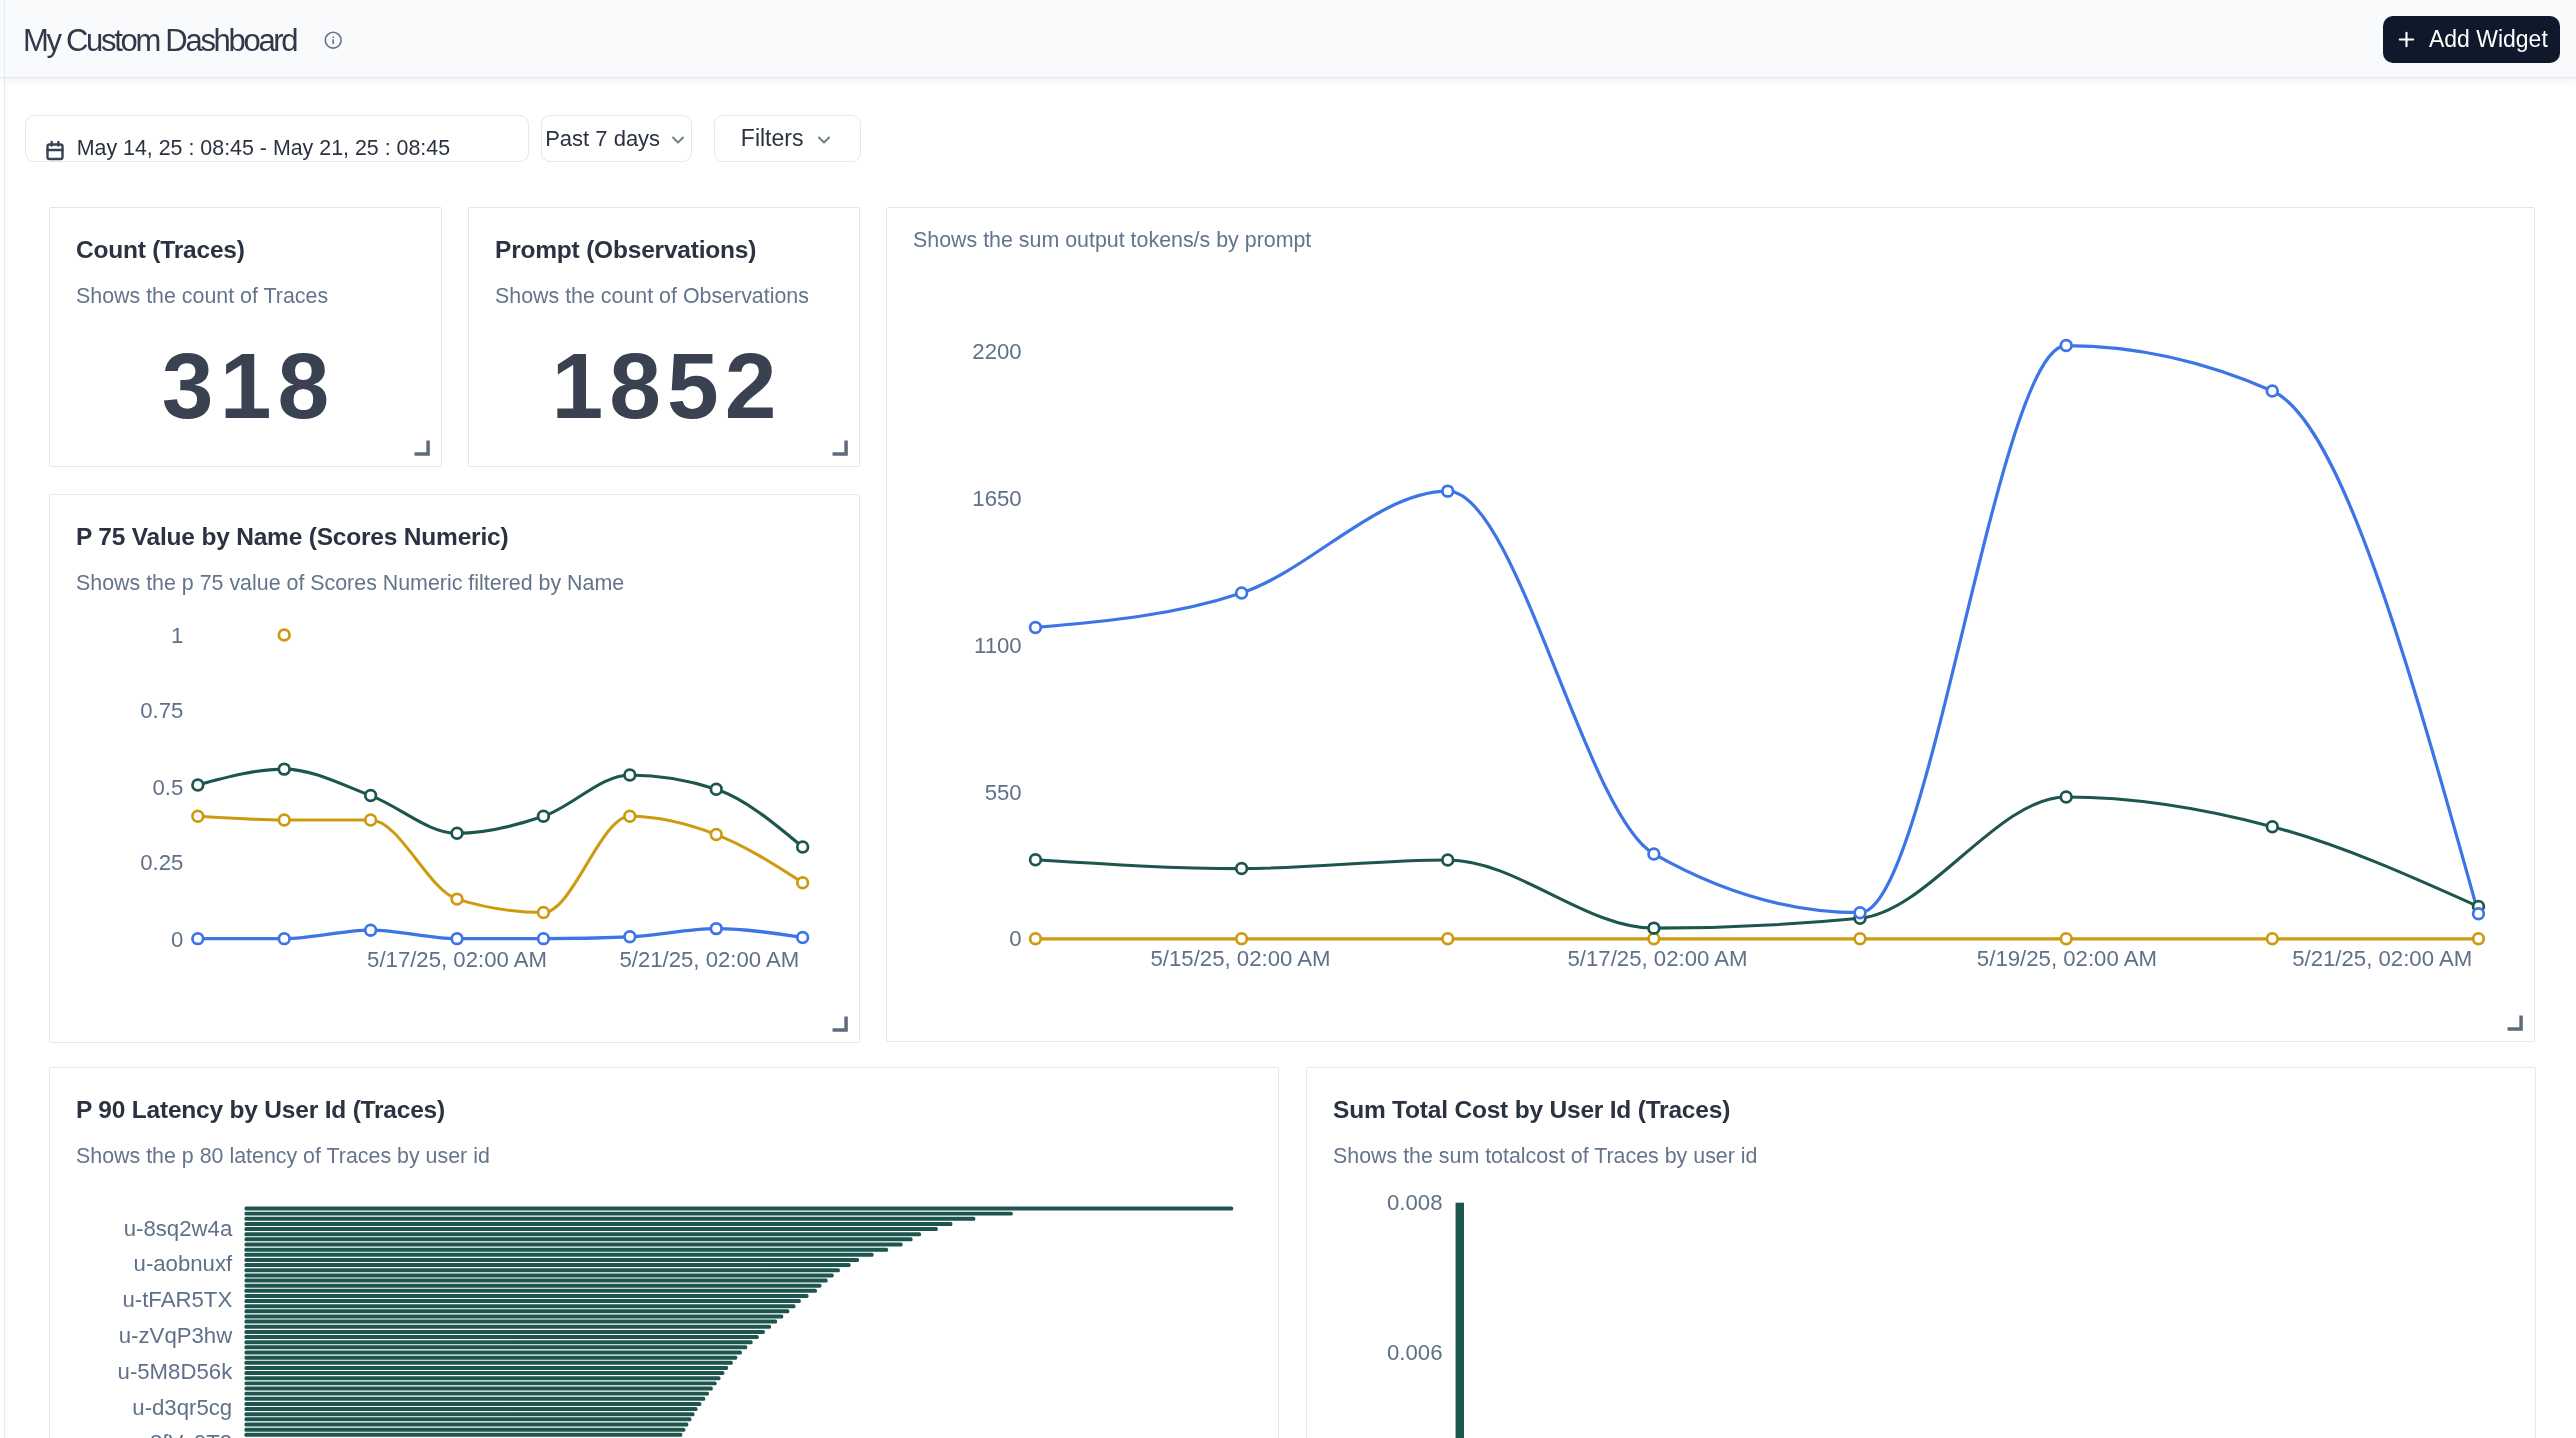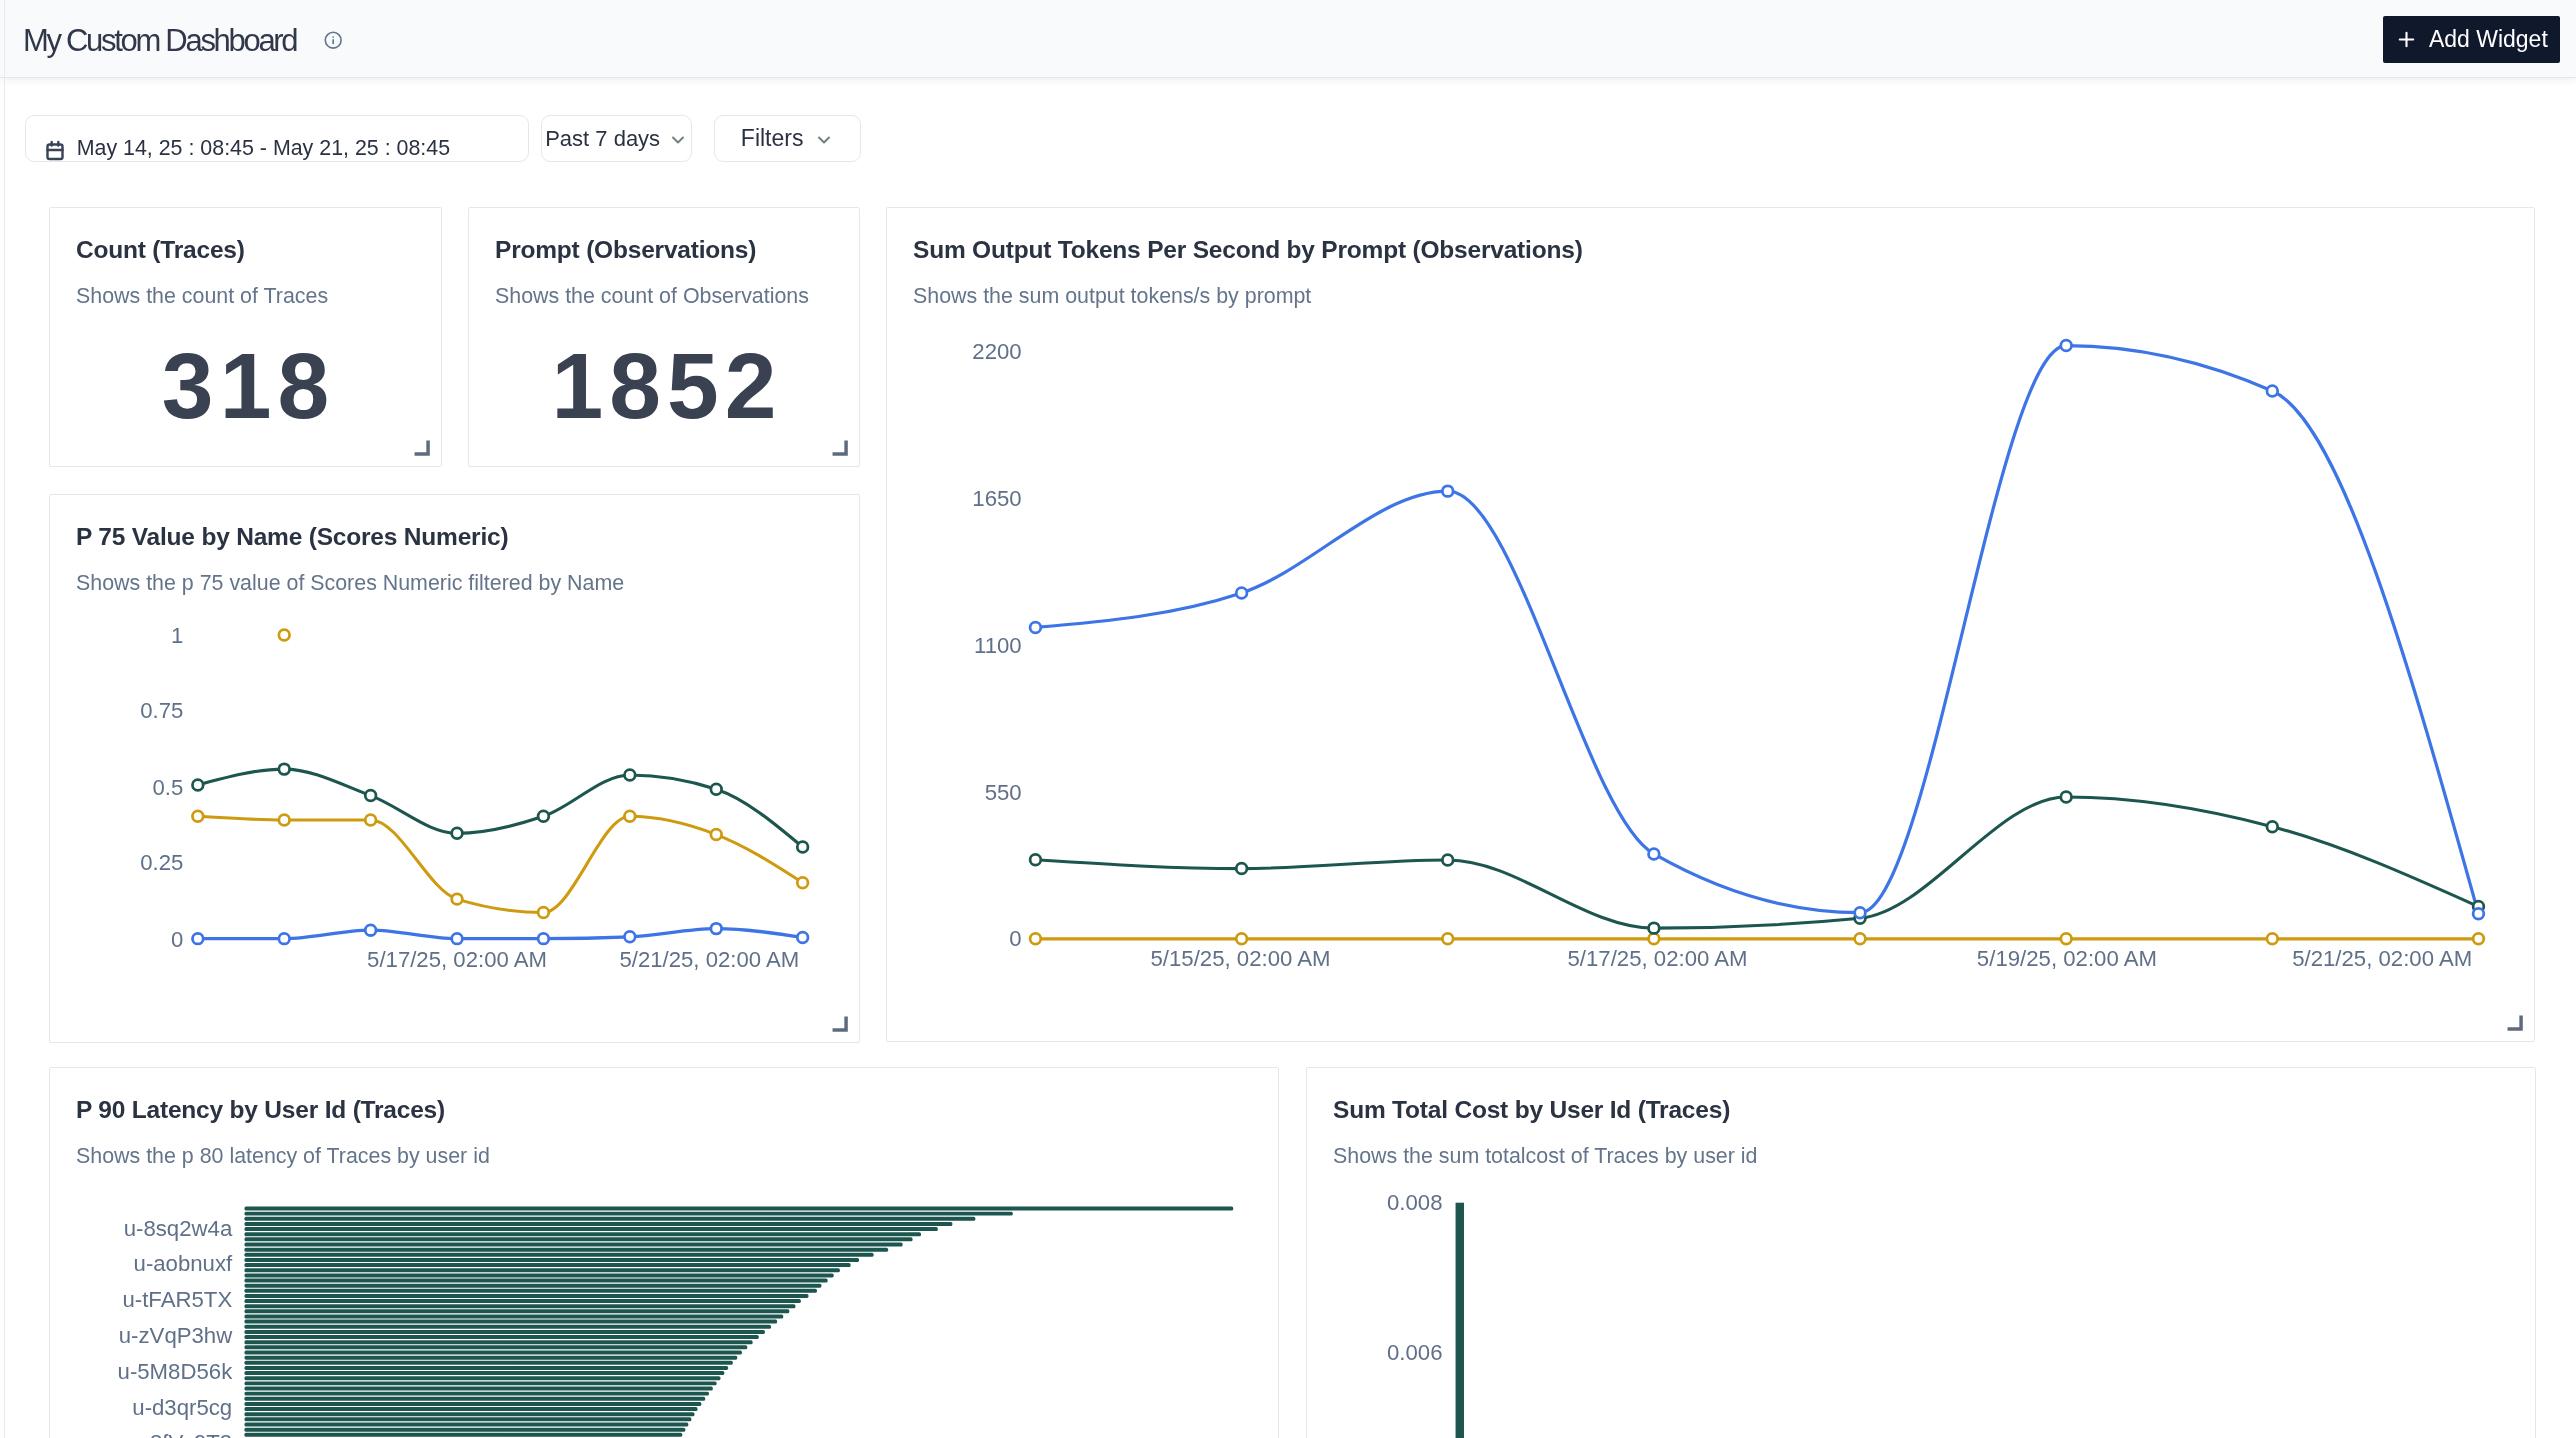"Add Widget" .addbtn { border-radius: 2px -> 10px }
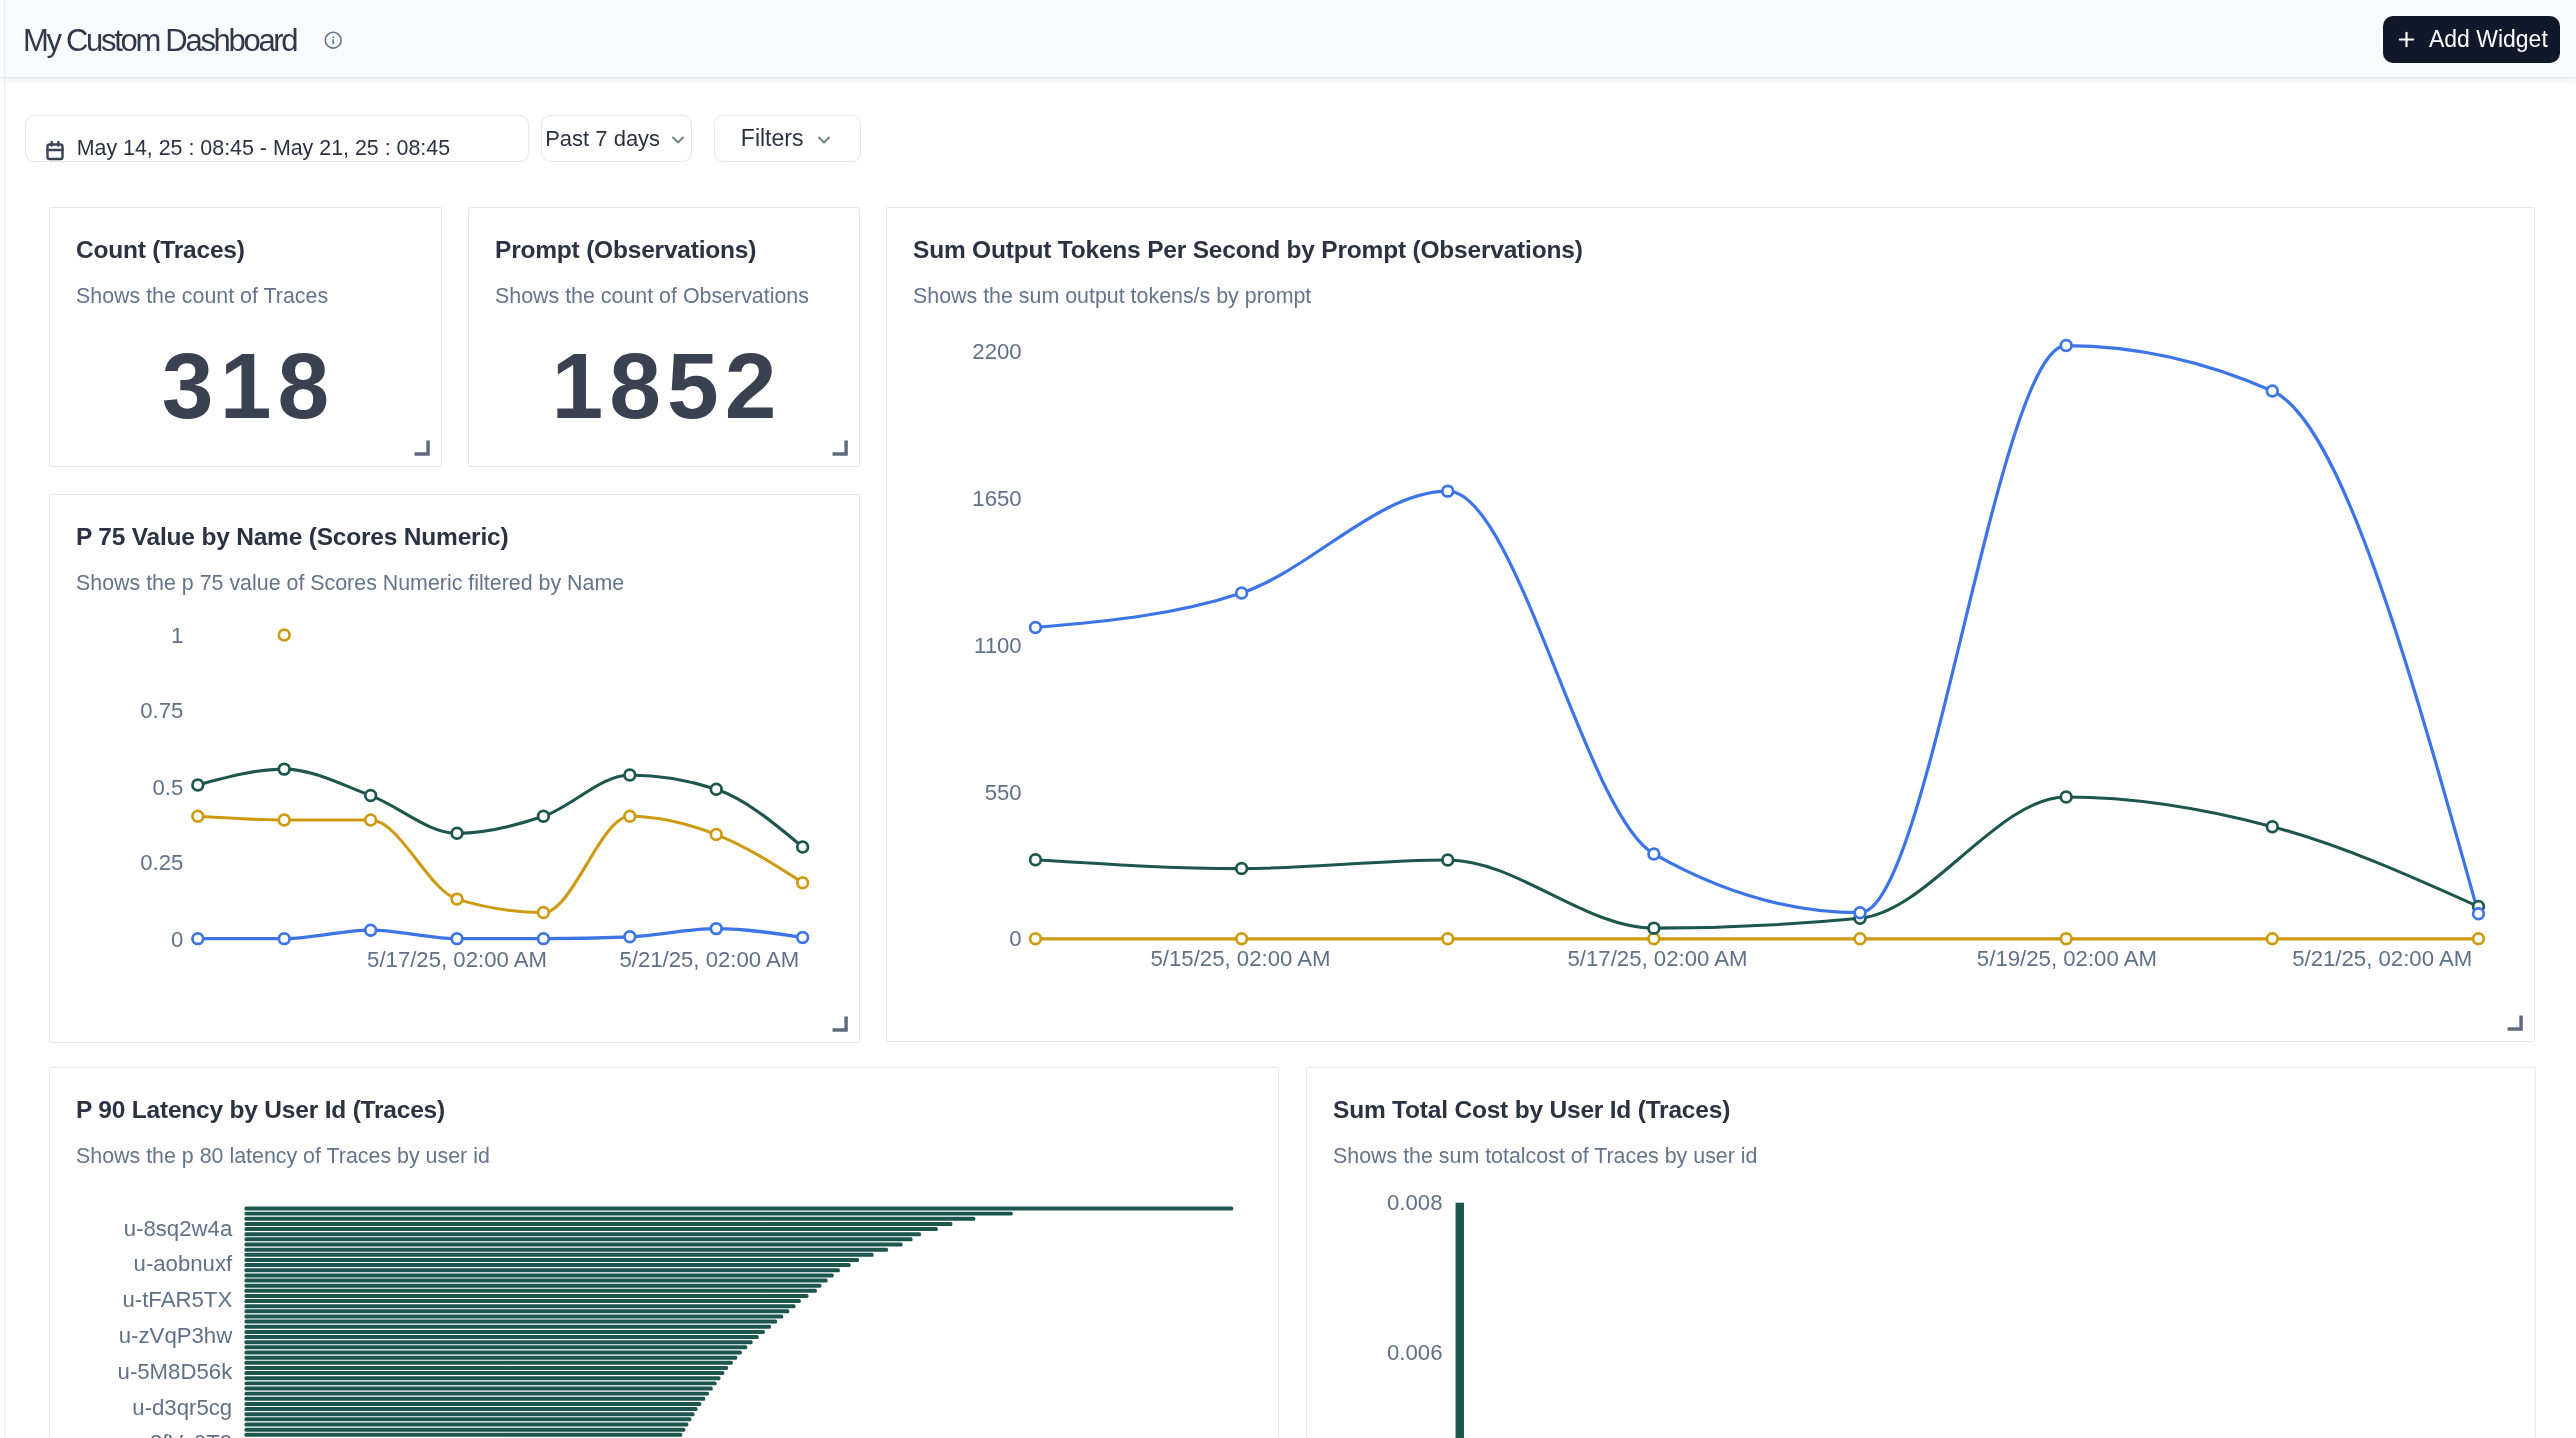"Sum Output Tokens Per Second" div.ct { html: <div>Sum Output Tokens Per Second by Prompt (Observations)</div> -> none }
